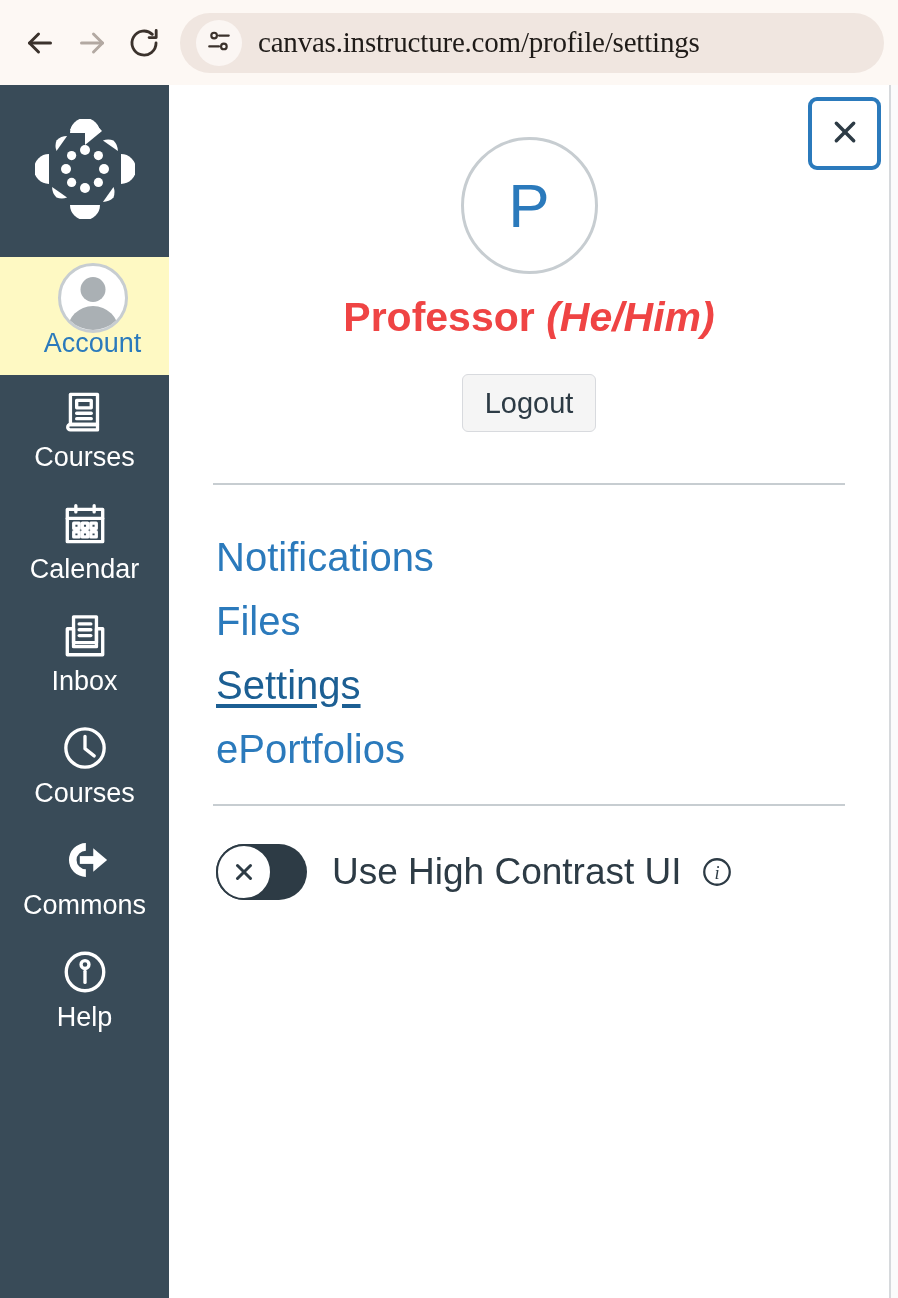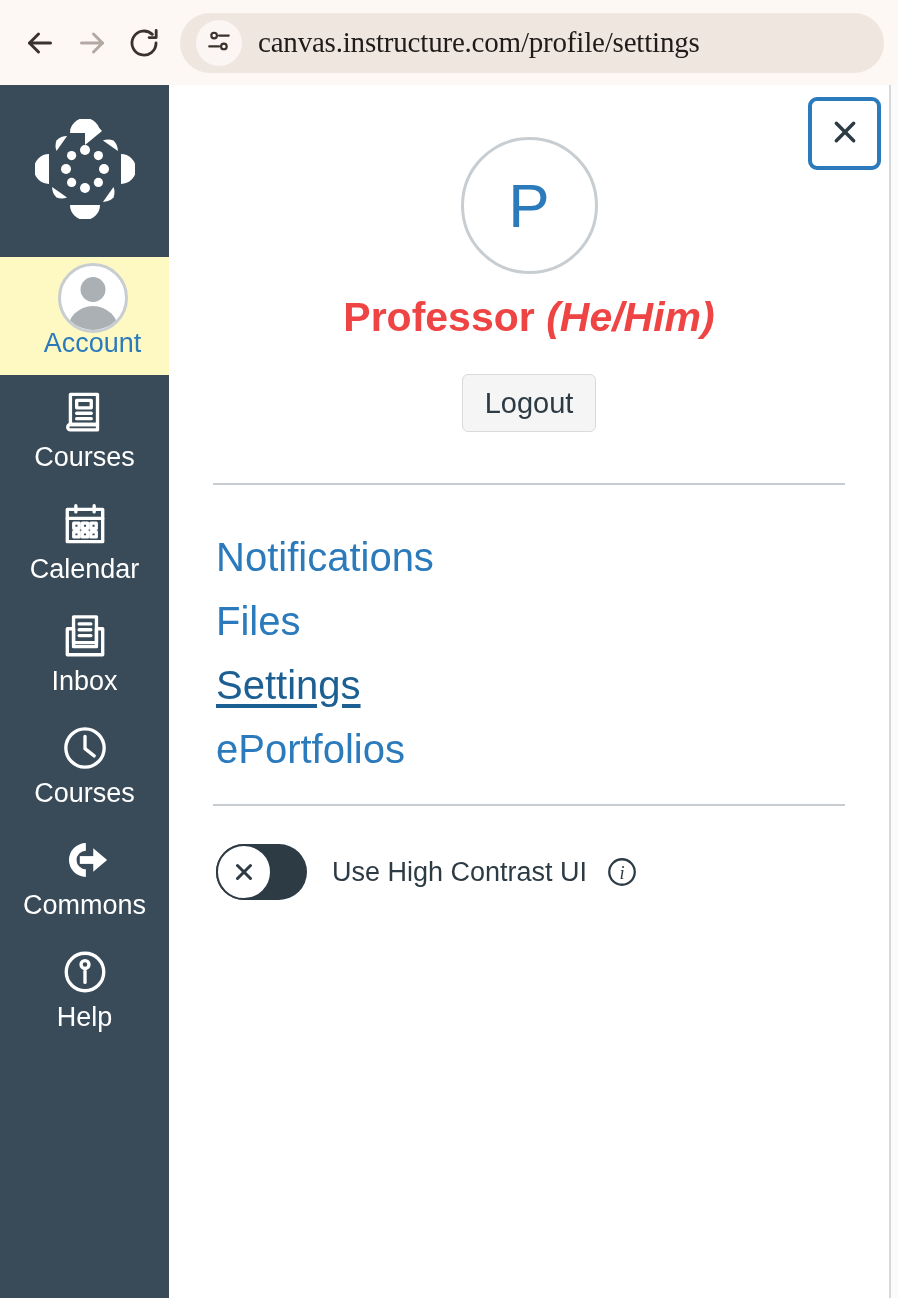"Use High Contrast UI" .contrast-label { font-size: 27px -> 37px }
